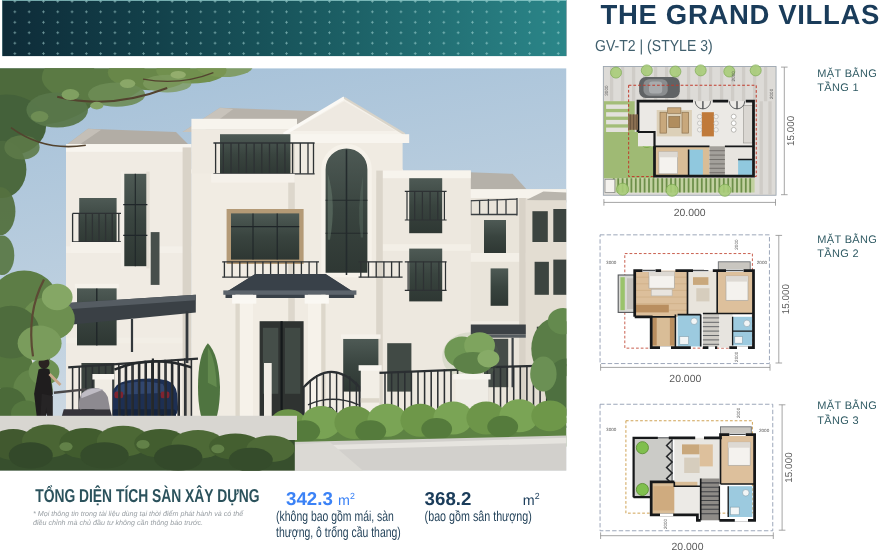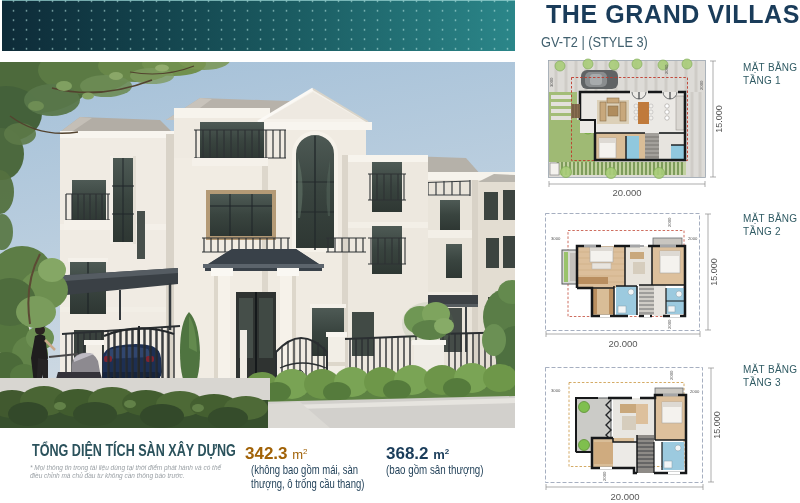"342.3 m2" div.abs { color: #a16207 -> #3b82f6; left: 245px -> 260px }
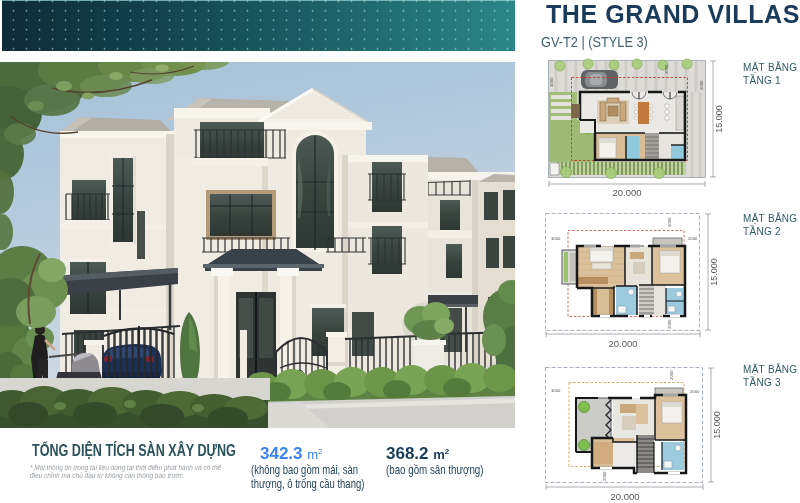"m2" span { font-weight: bold -> normal; margin-left: none -> 42px }
